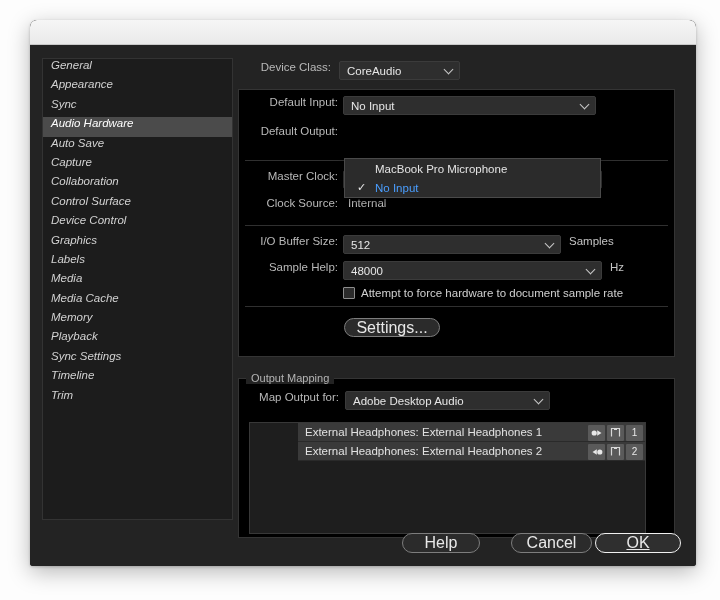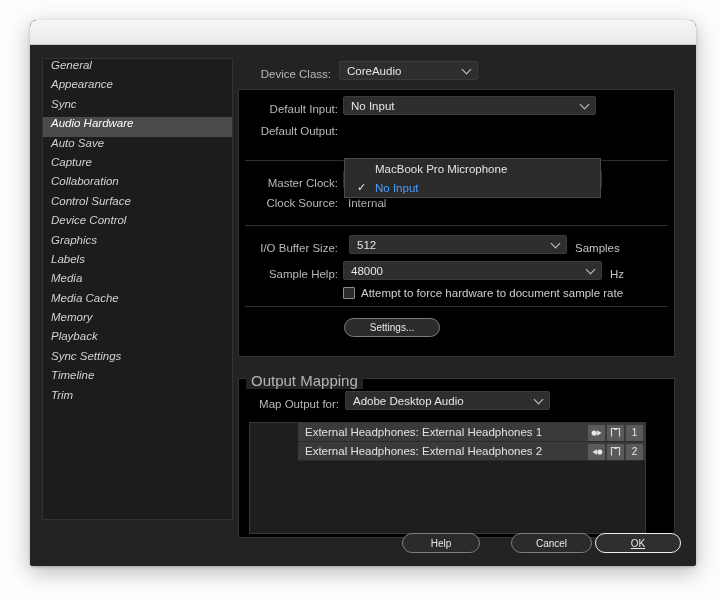"Device Class:" .row { align-items: flex-end -> flex-start }
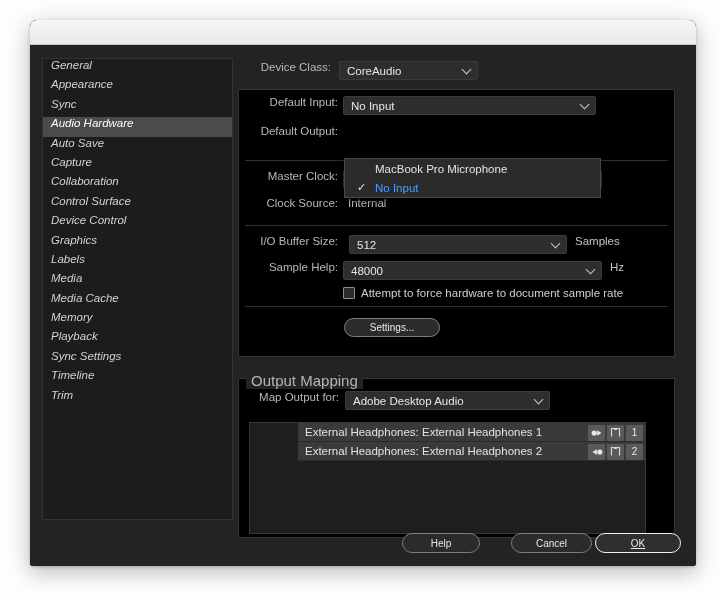"CoreAudio" div.combo { width: 139px -> 121px }
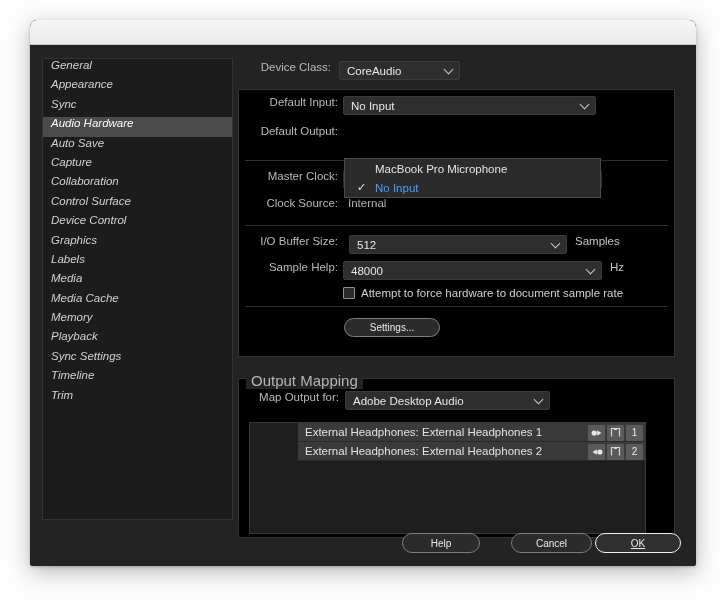"512" div.combo { margin-left: 11px -> 5px }
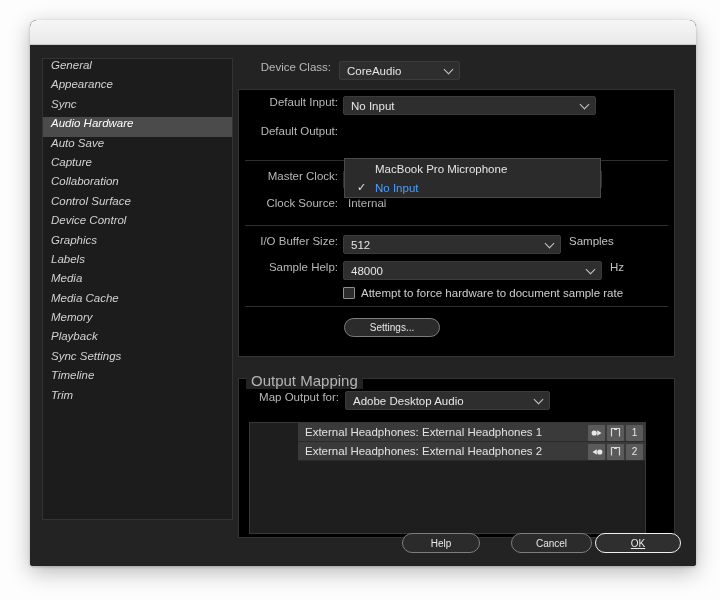"Settings..." .pill { font-size: 10px -> 16px }
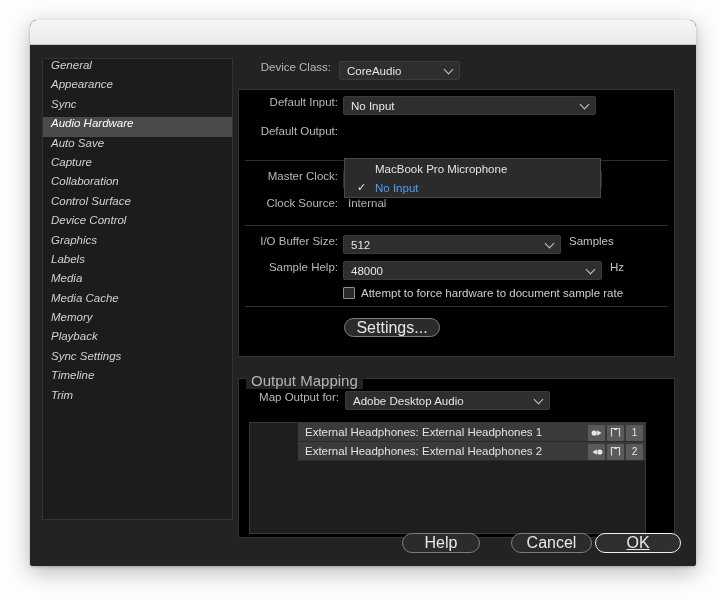"Output Mapping" .gb-title { font-size: 15px -> 11px }
